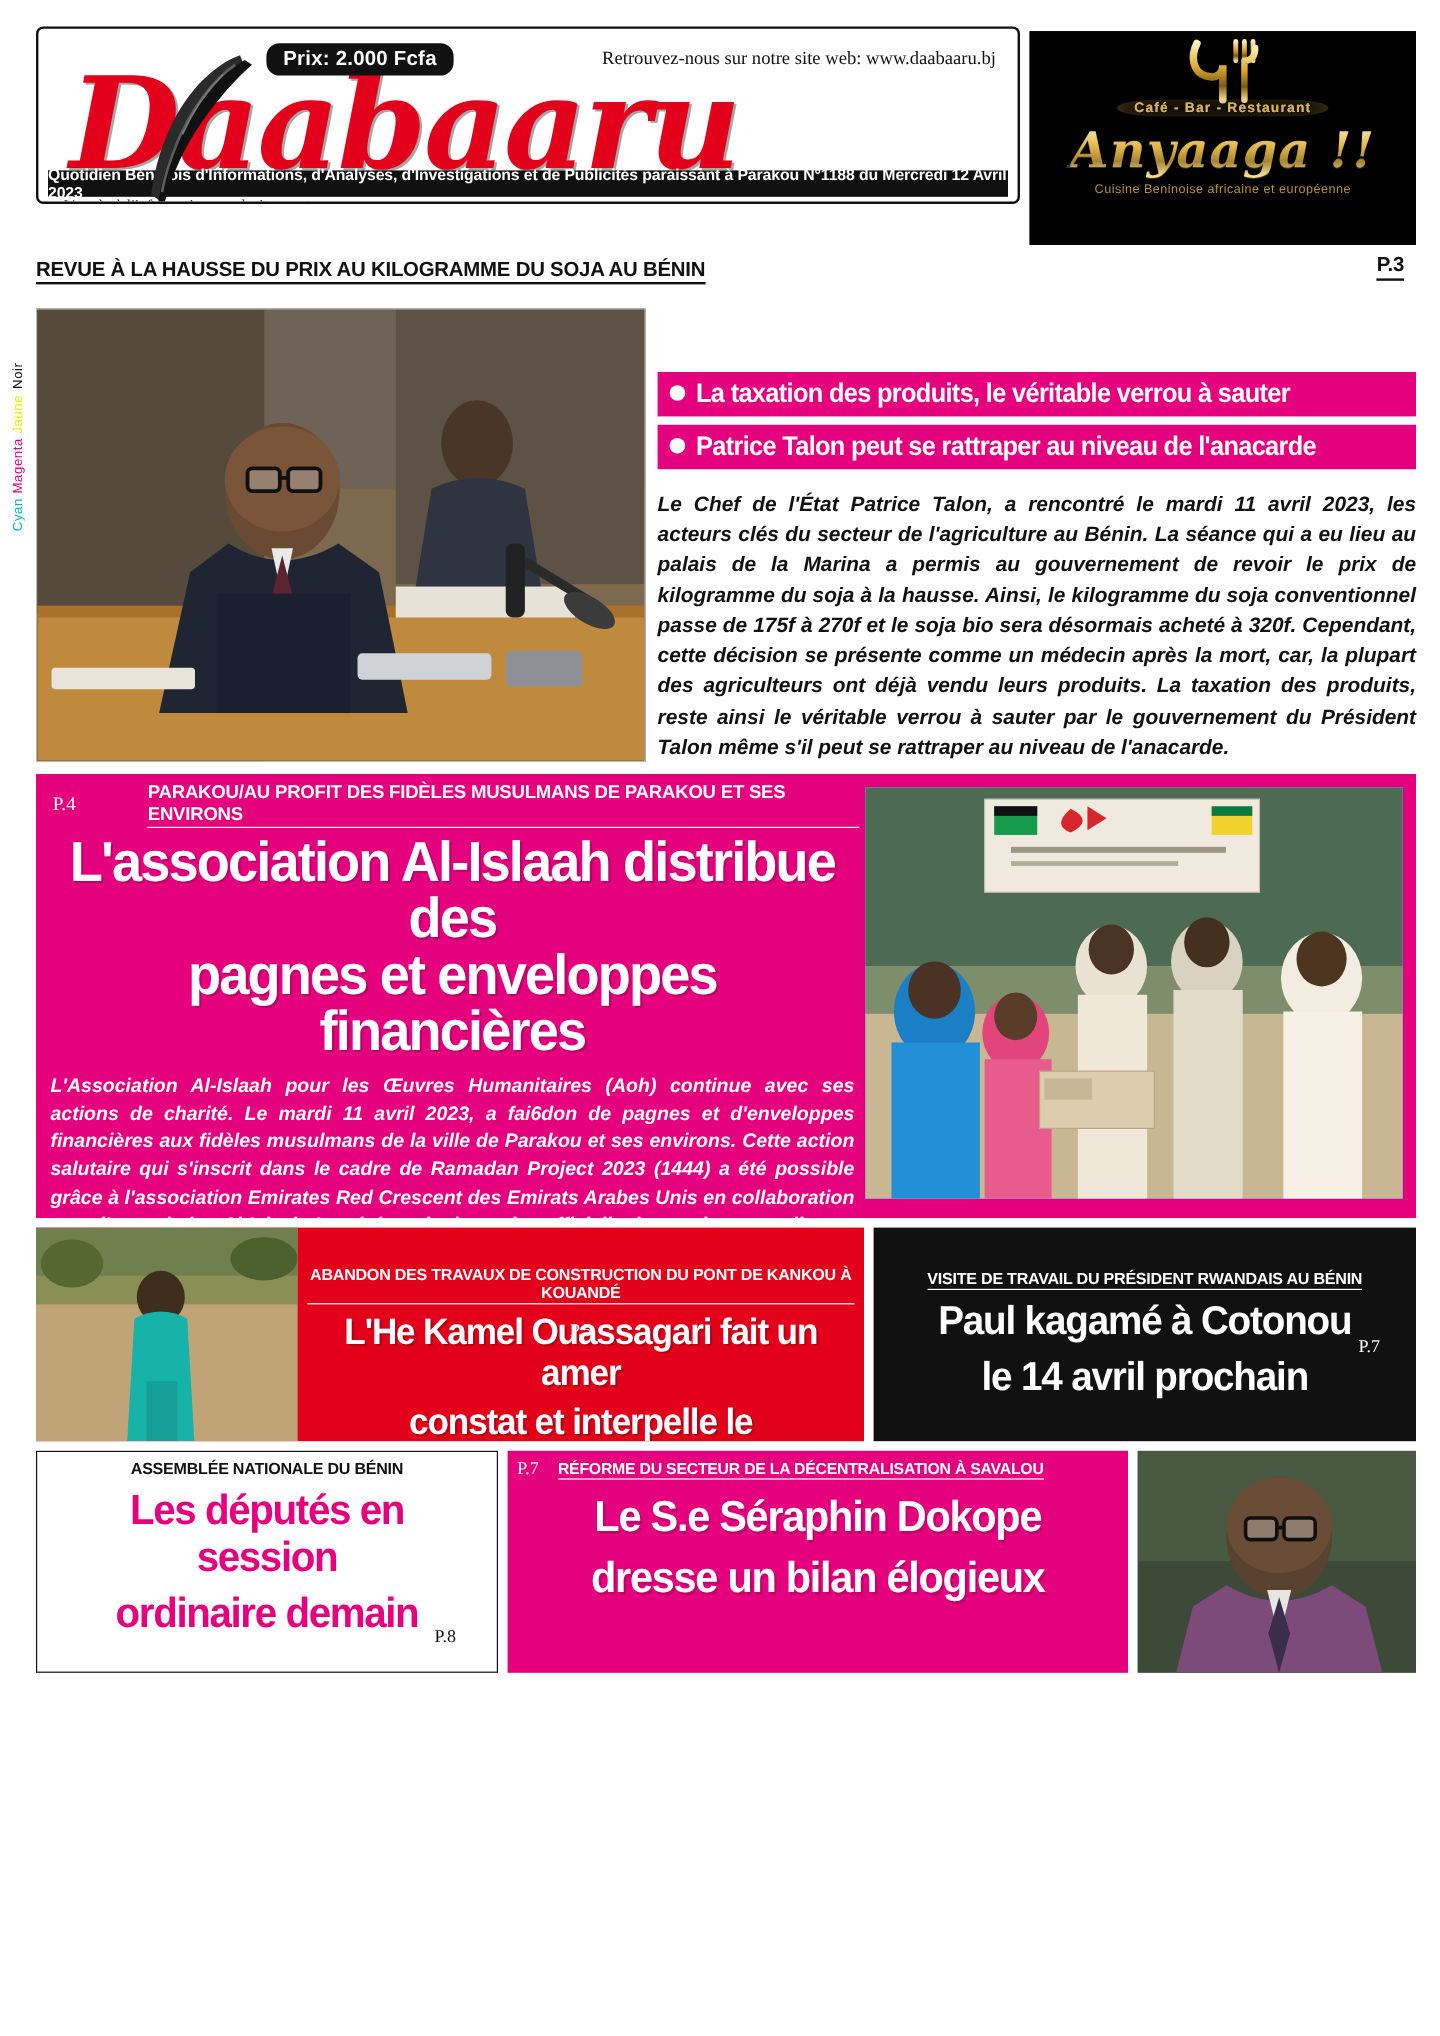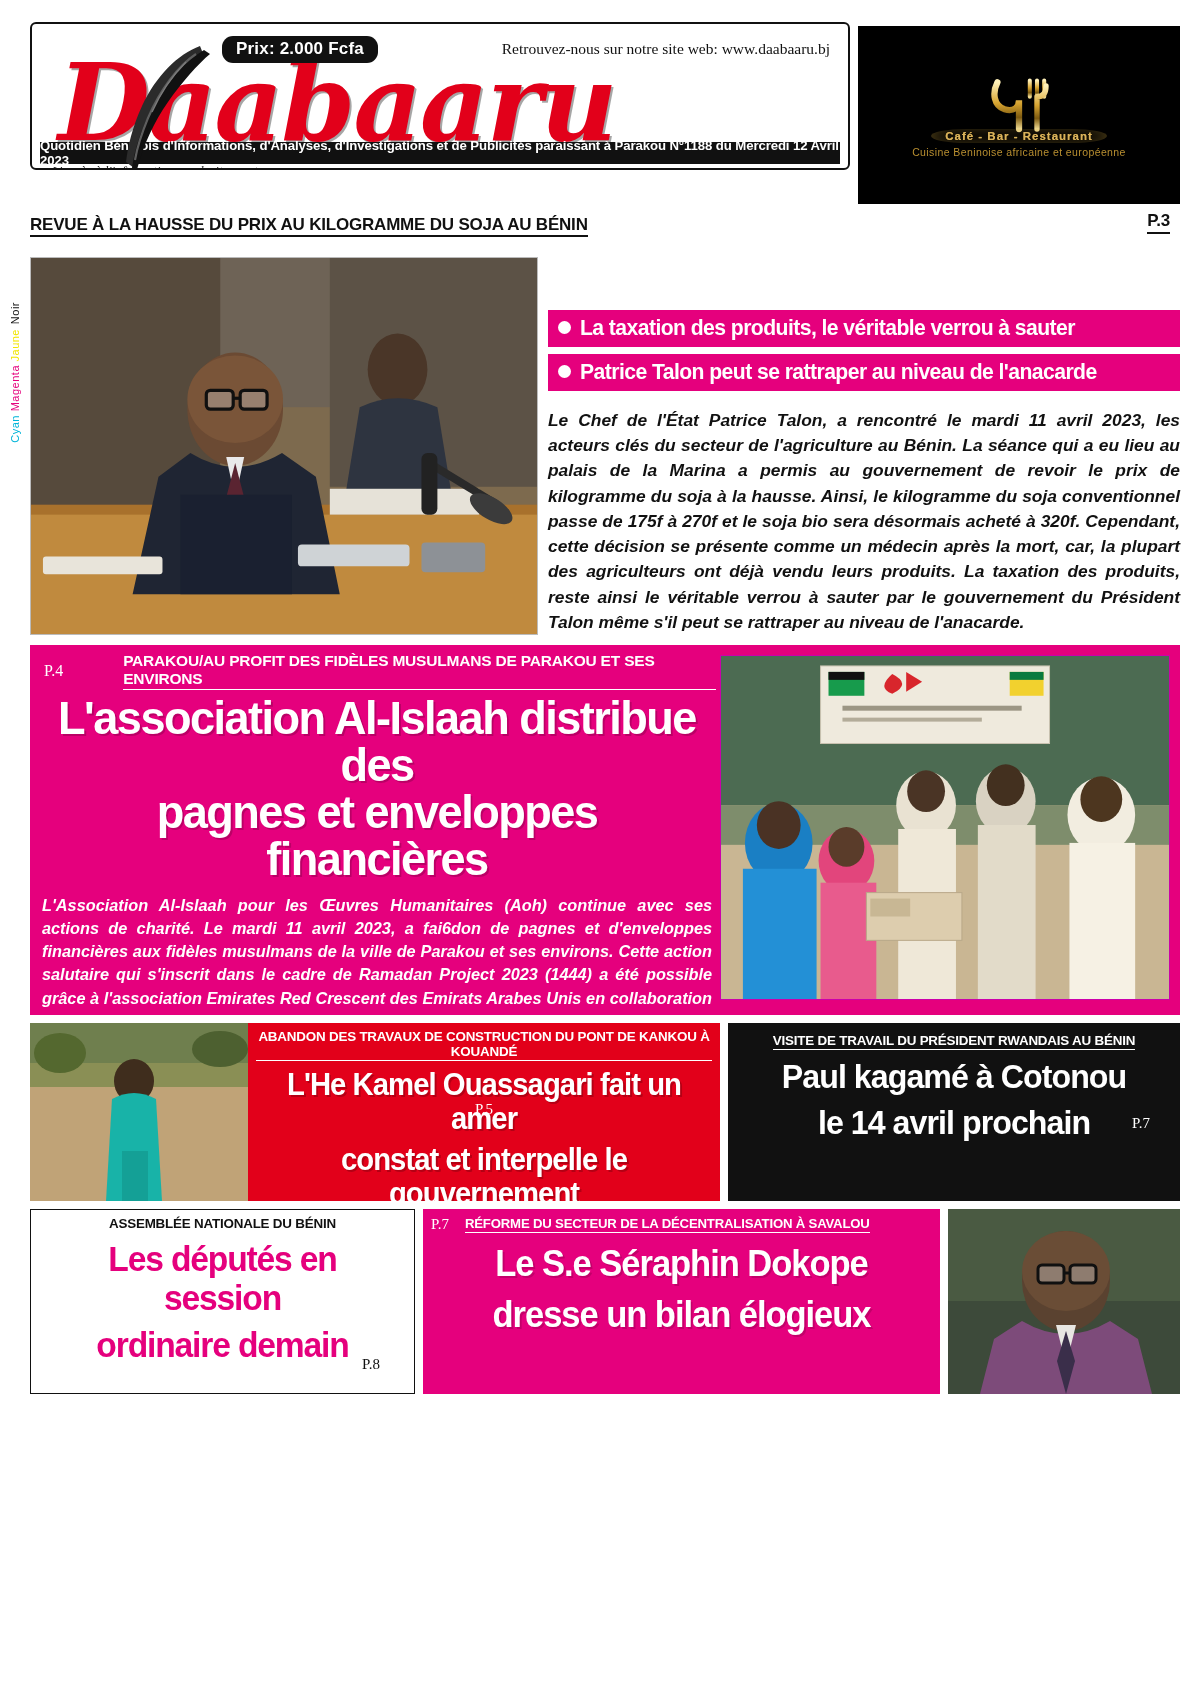"Café - Bar - Restaurant" #advert { justify-content: center -> none }
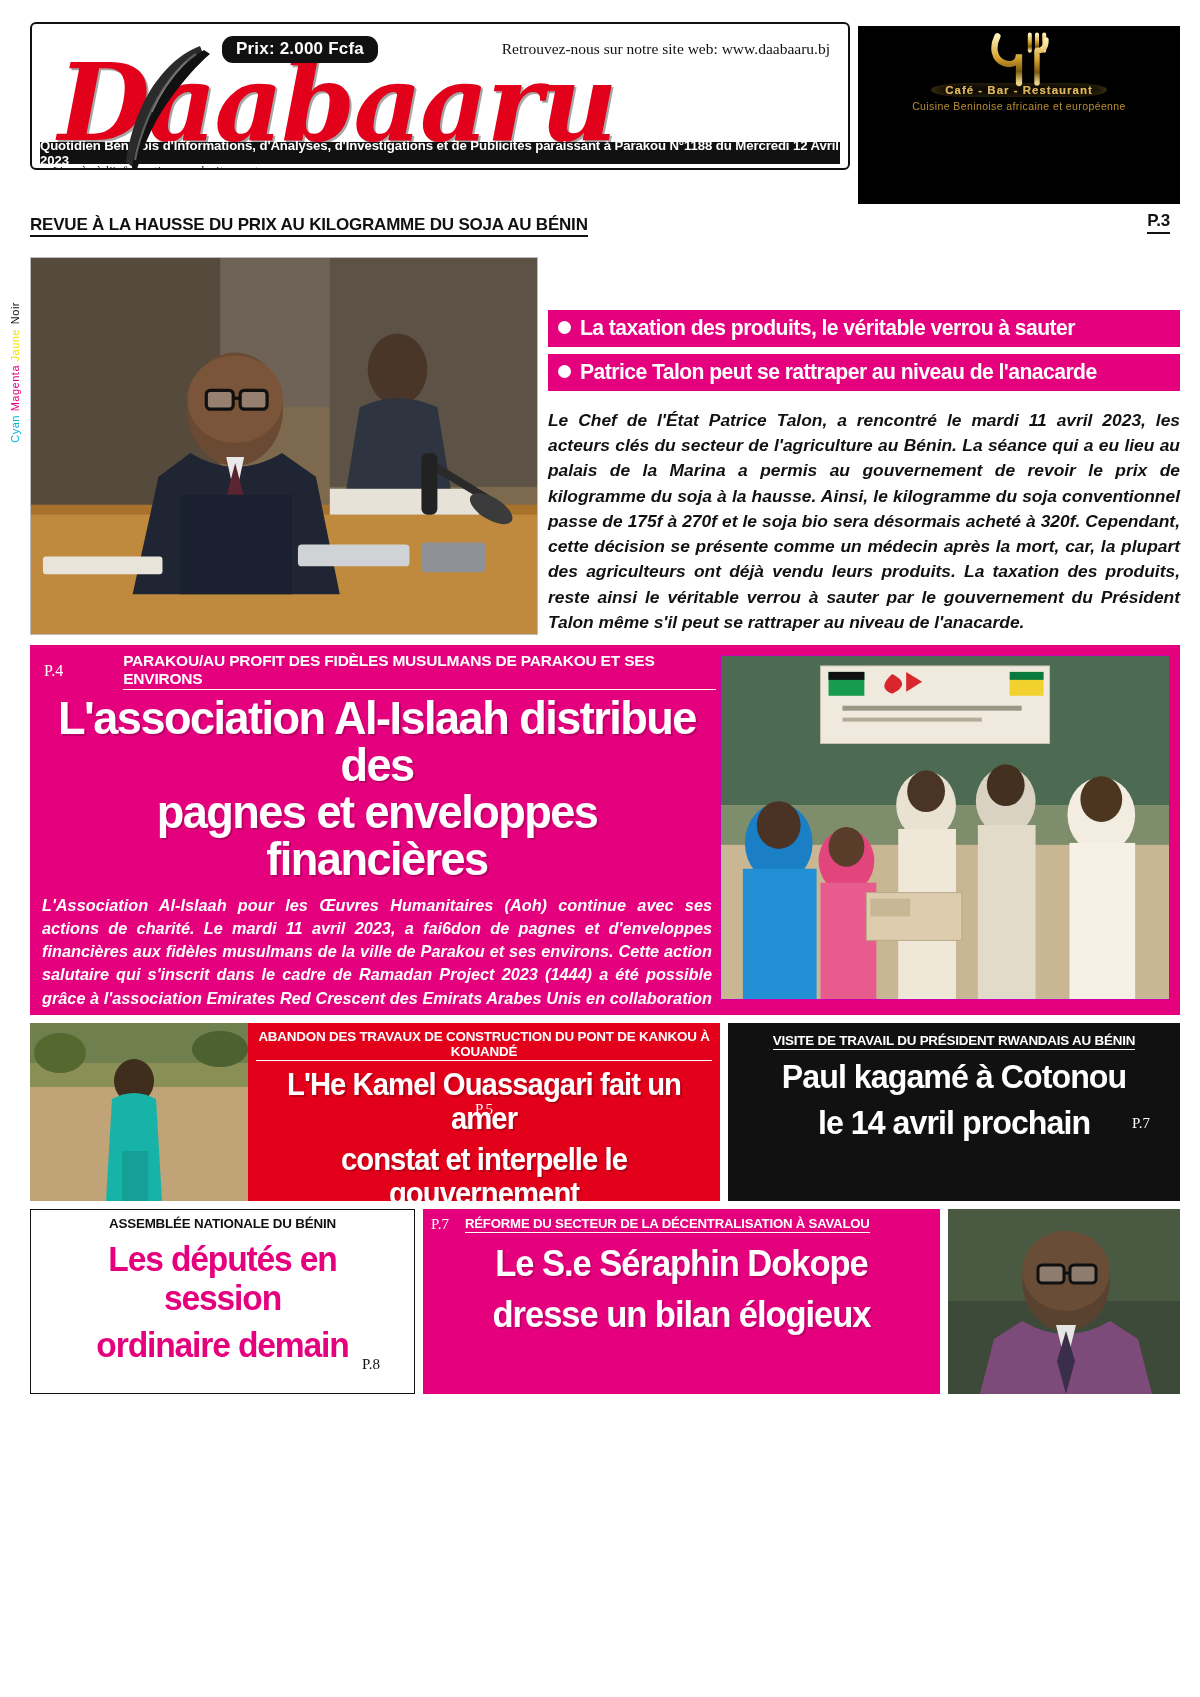"Anyaaga !!" div { html: none -> <div>Anyaaga !!</div> }
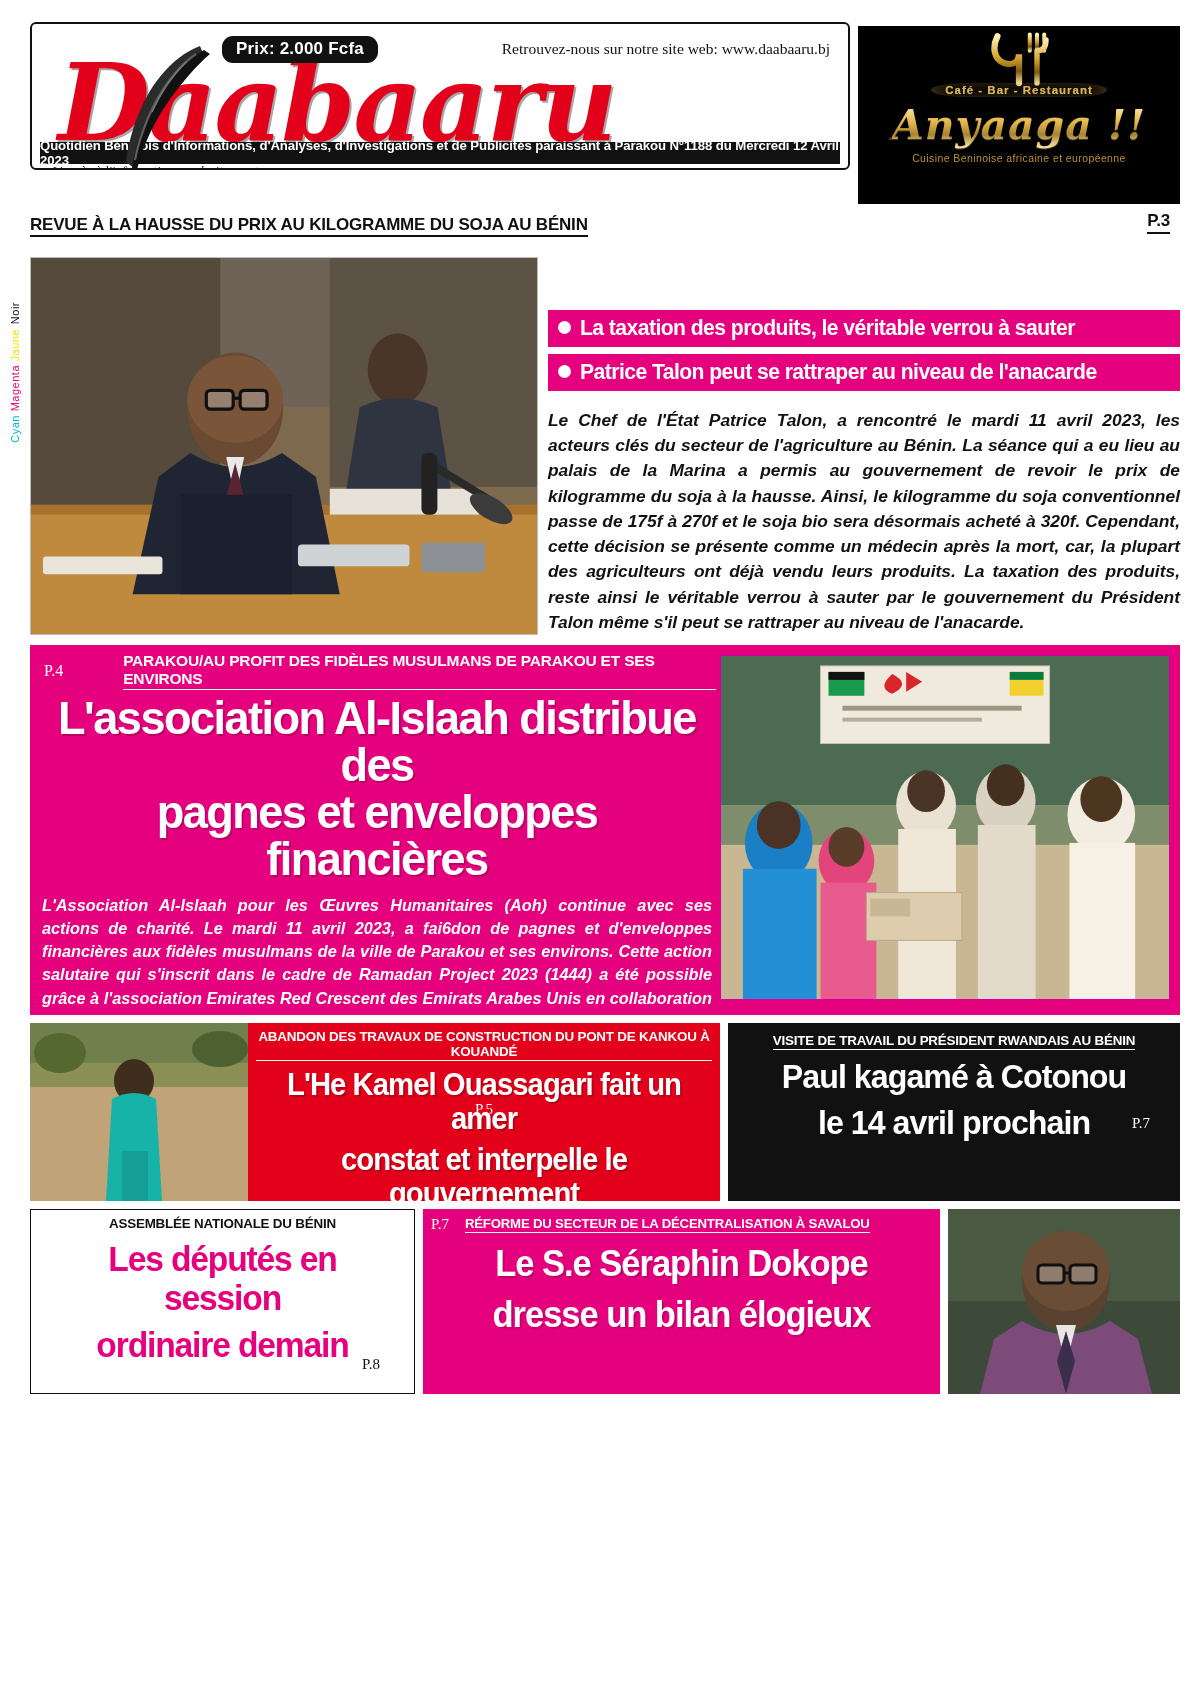"ABANDON DES TRAVAUX DE CONSTRUCTION" .kicker-center { margin-top: none -> 26px }
